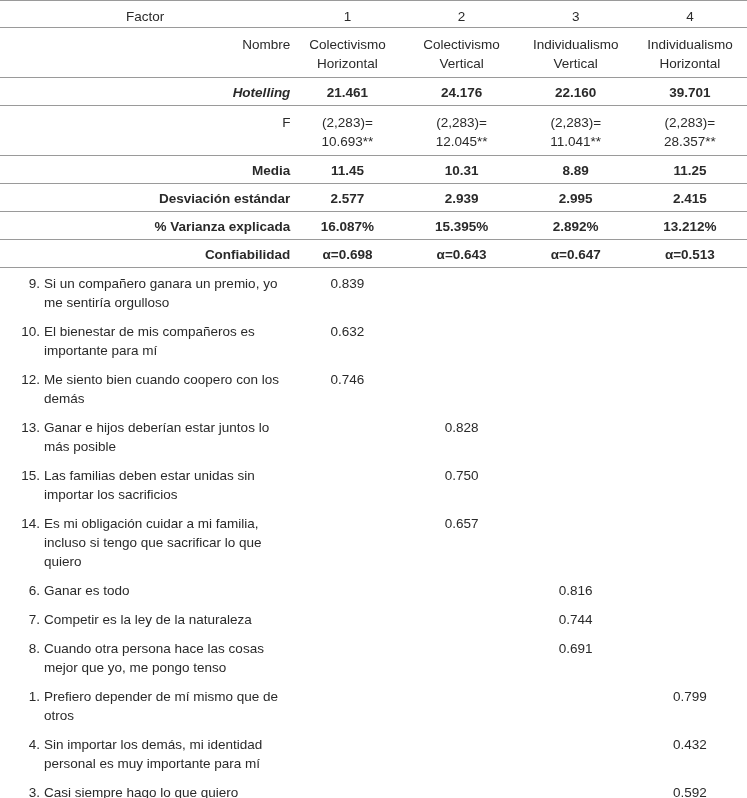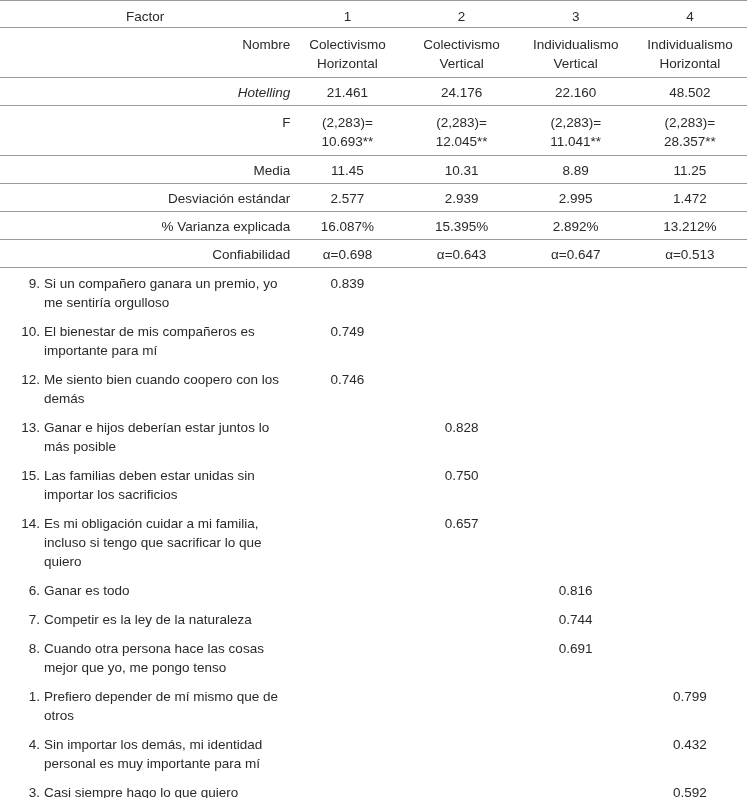"Hotelling" tr.r-single td { font-weight: none -> bold }
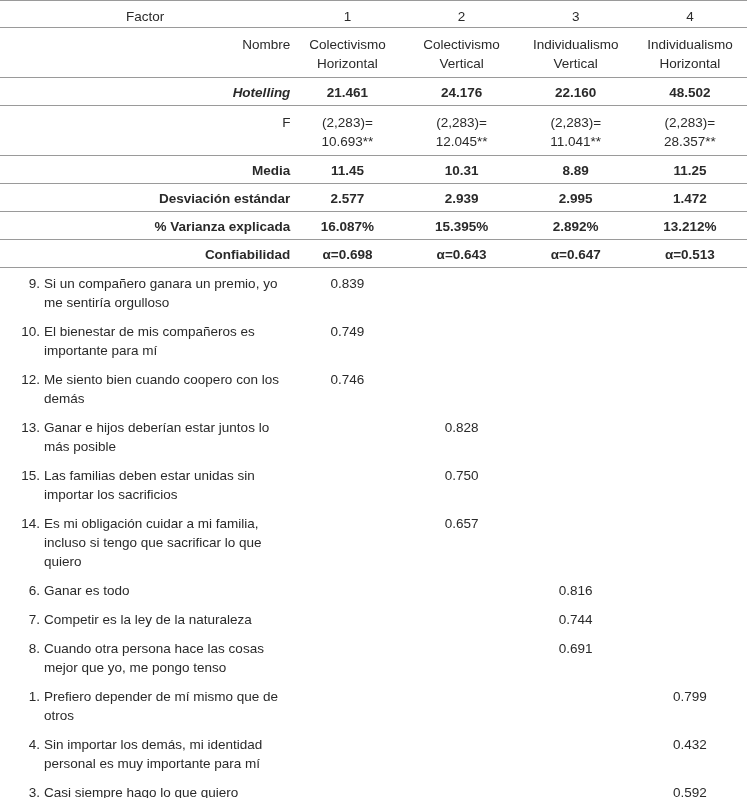"48.502" td.num { text: 48.502 -> 39.701 }
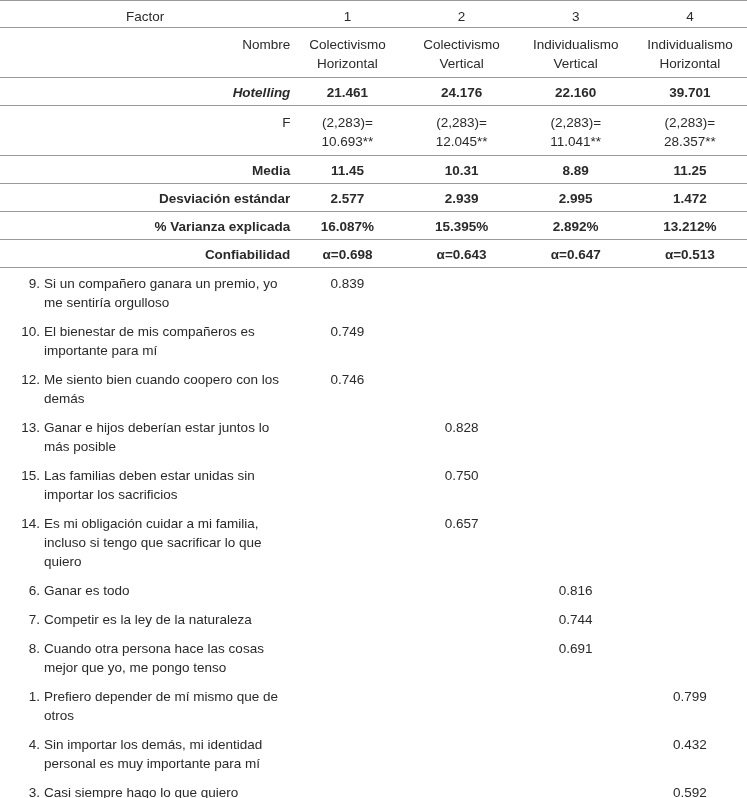"1.472" td.num { text: 1.472 -> 2.415 }
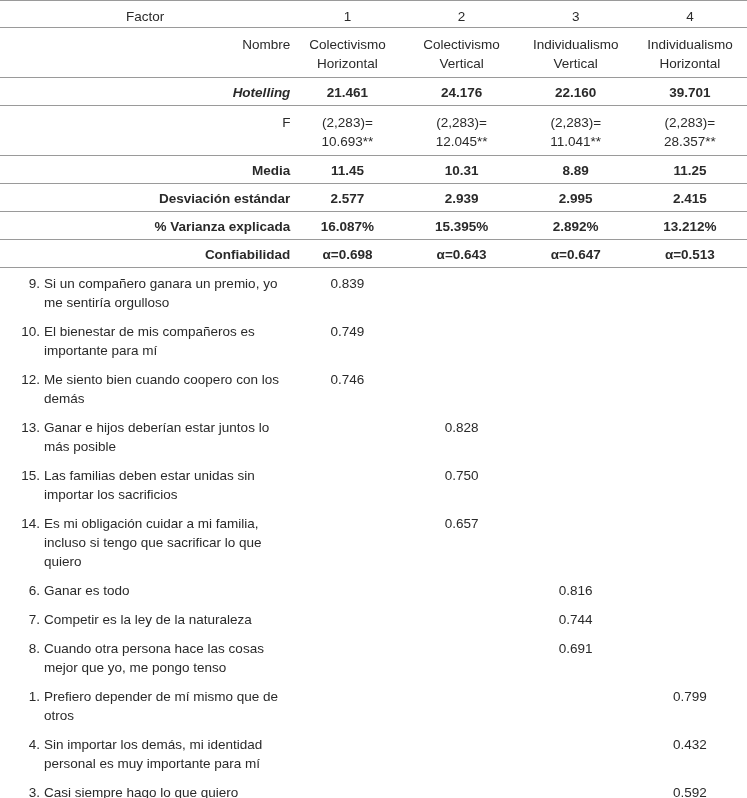"0.749" td.num { text: 0.749 -> 0.632 }
